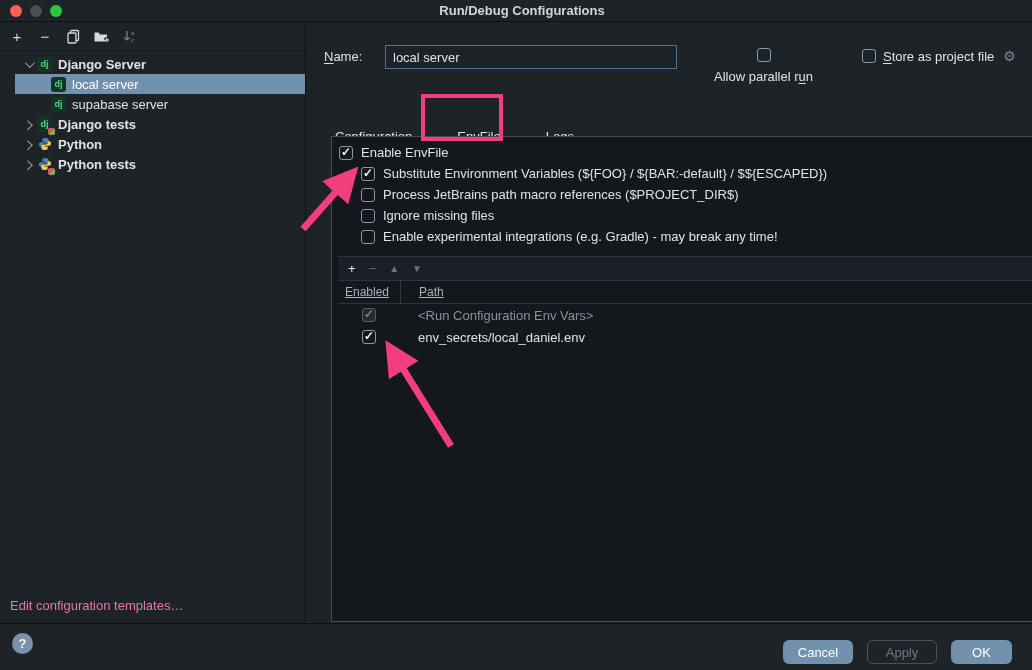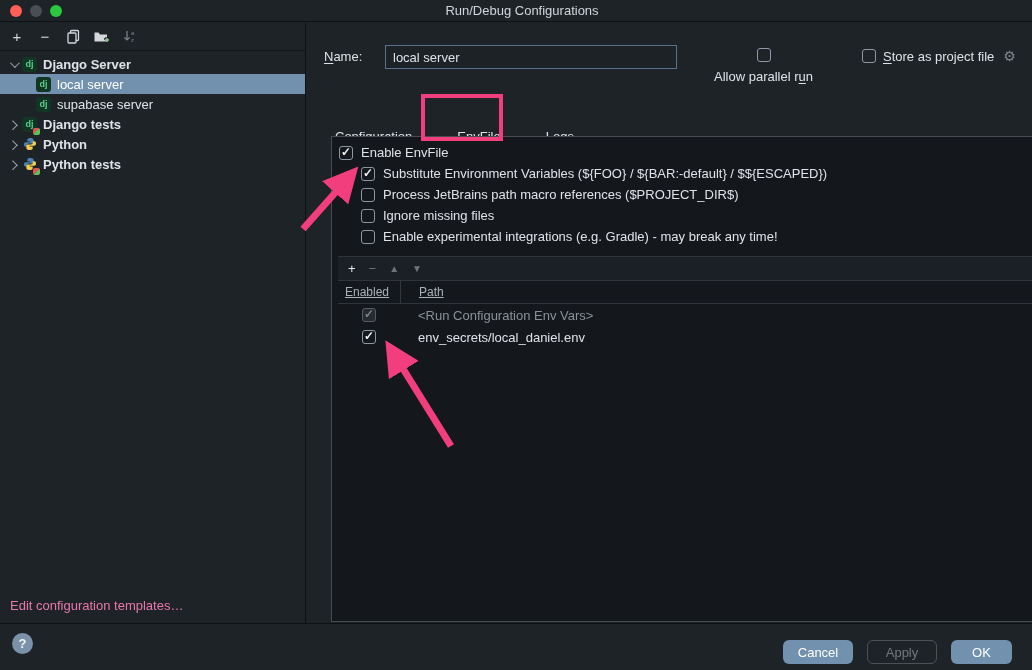"Run/Debug Configurations" .titlebar .title { font-weight: normal -> bold }
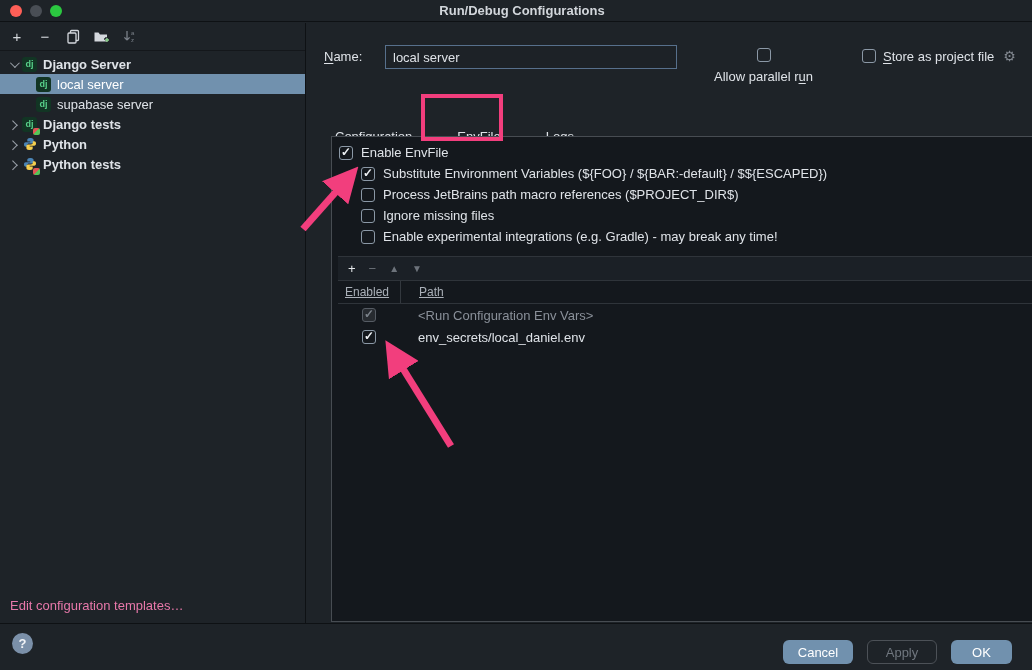"dj" .tree { margin-left: none -> 15px }
